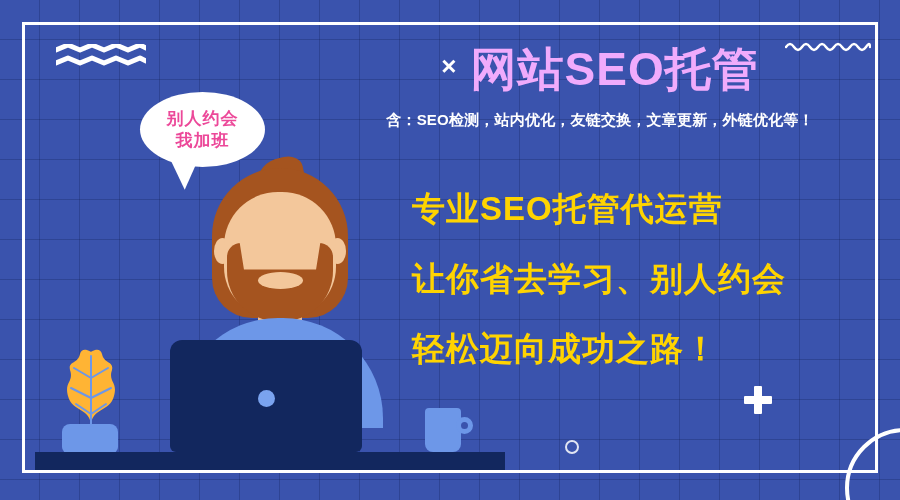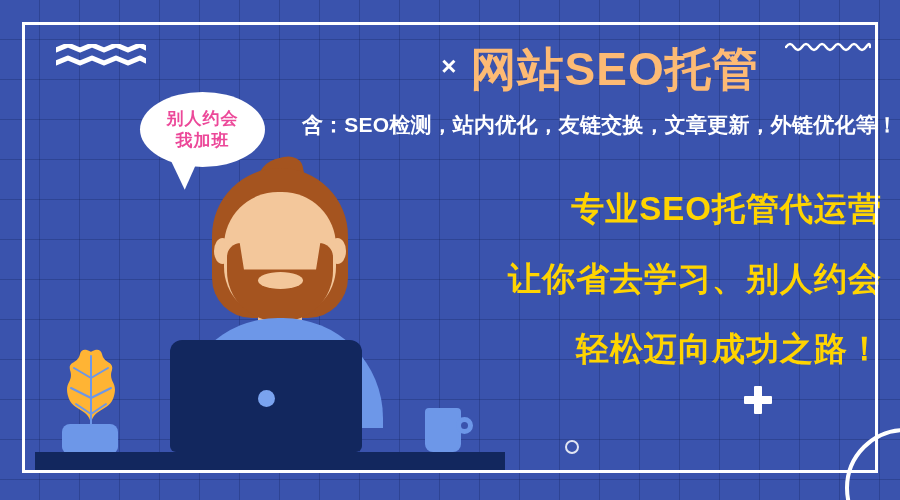"网站SEO托管" .main-title { color: #fdba74 -> #f0abfc }
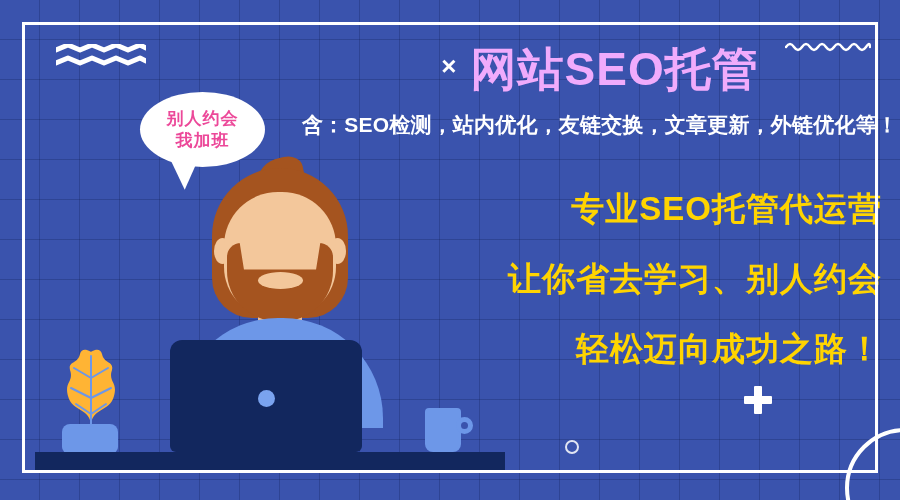"含：SEO检测，站内优化，友链交换，文章更新，外链优化等！" .sub-title { font-size: 21px -> 15px }
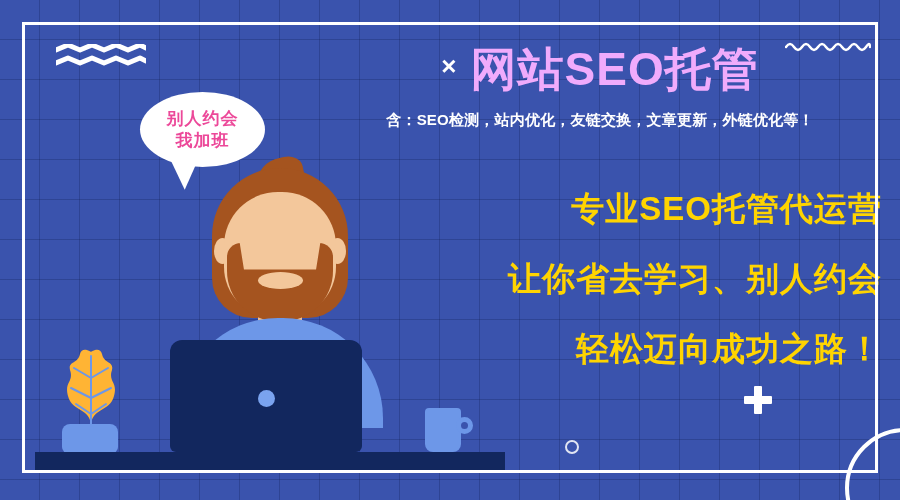"专业SEO托管代运营" #slogans { text-align: right -> left }
